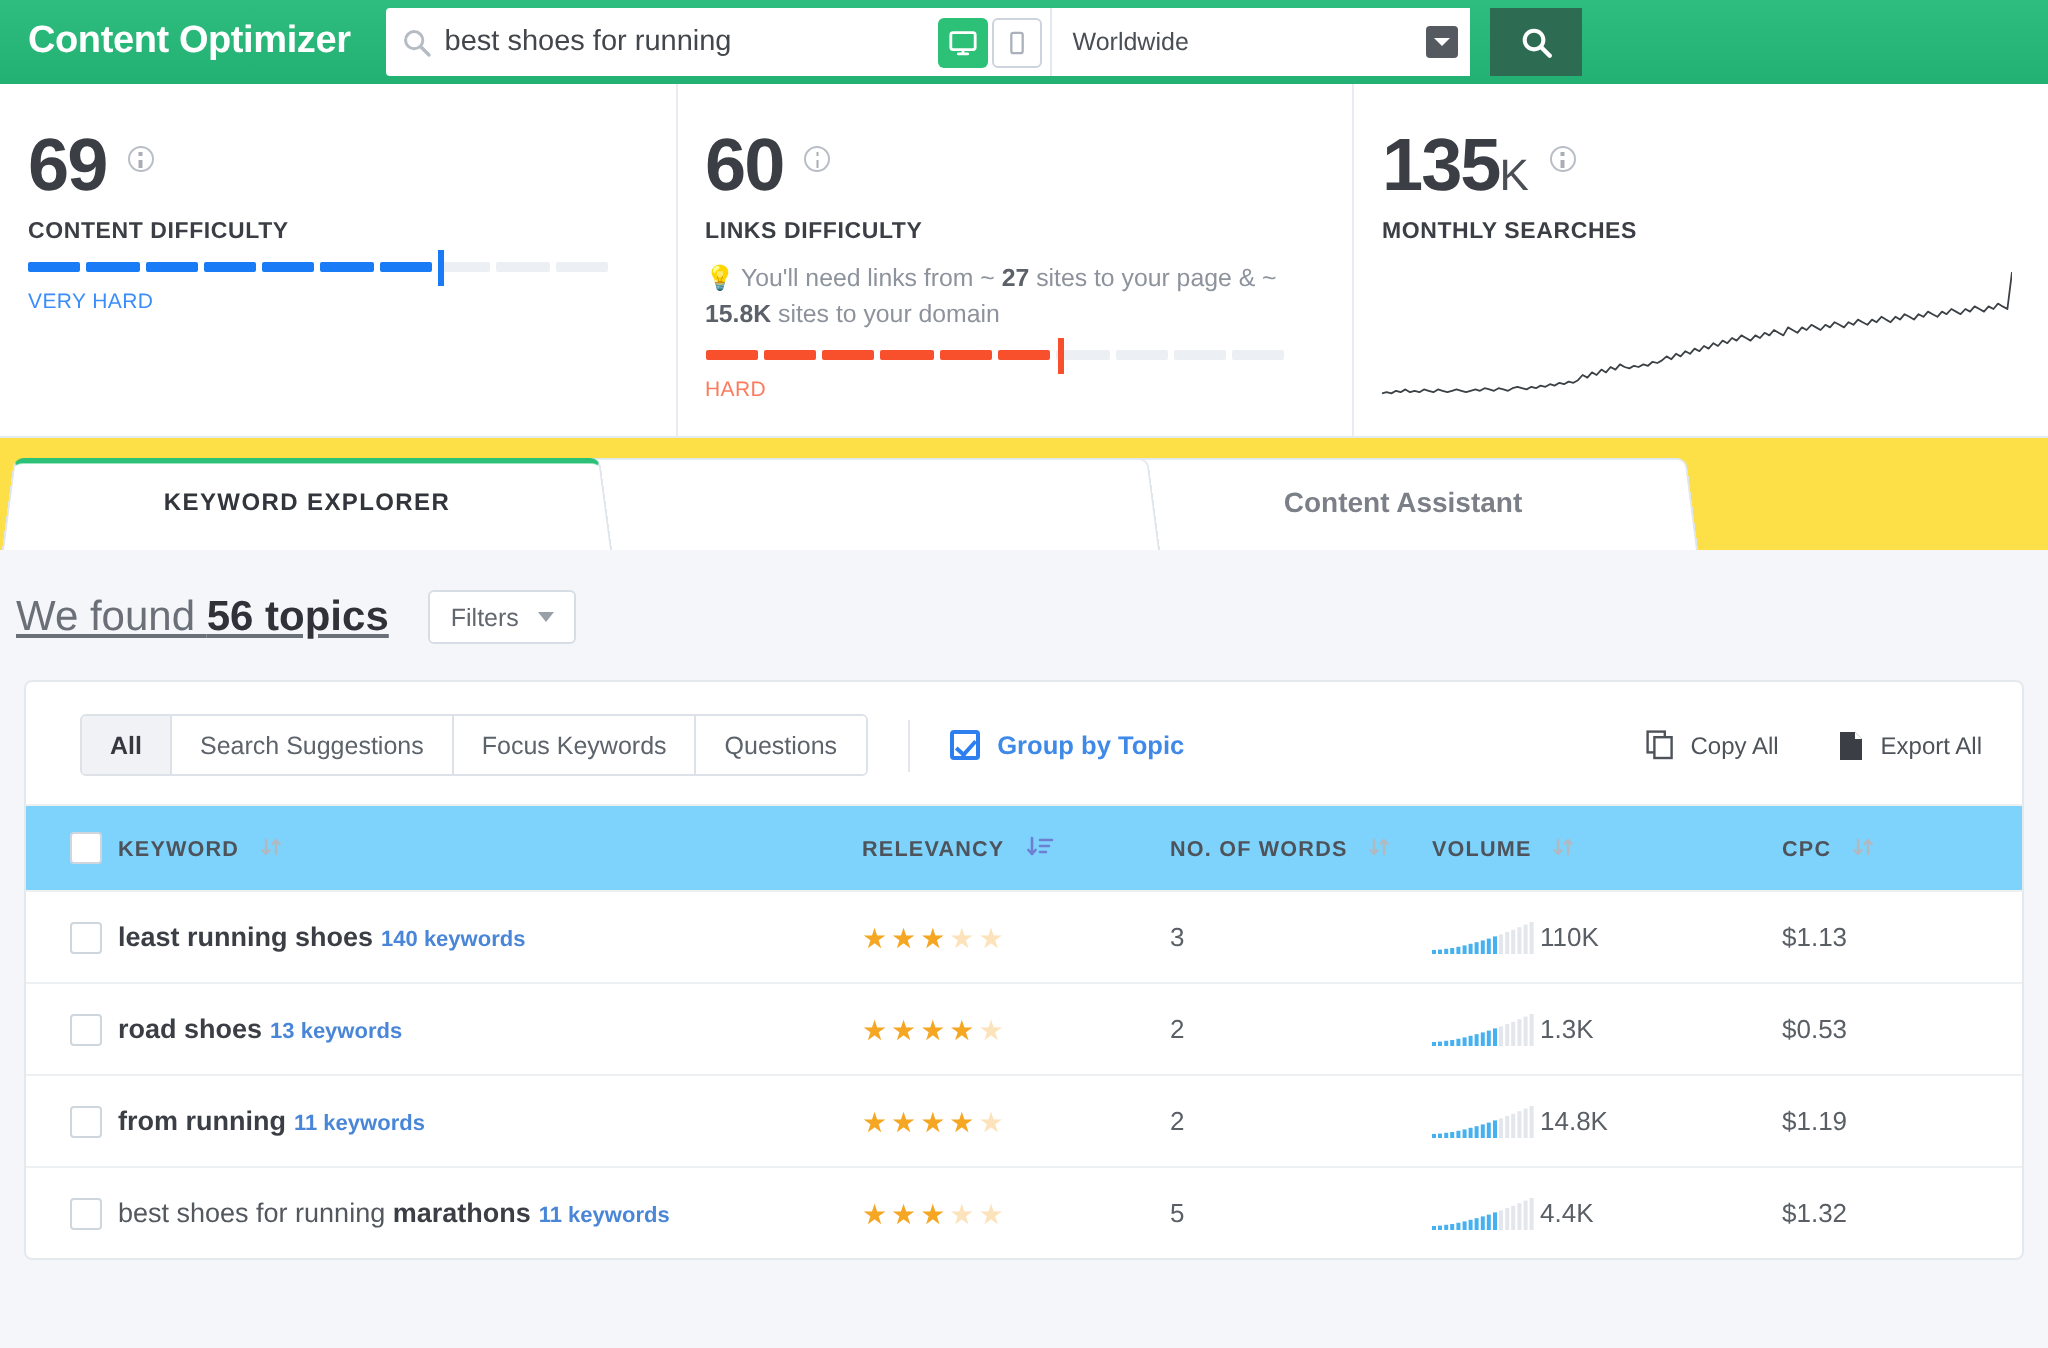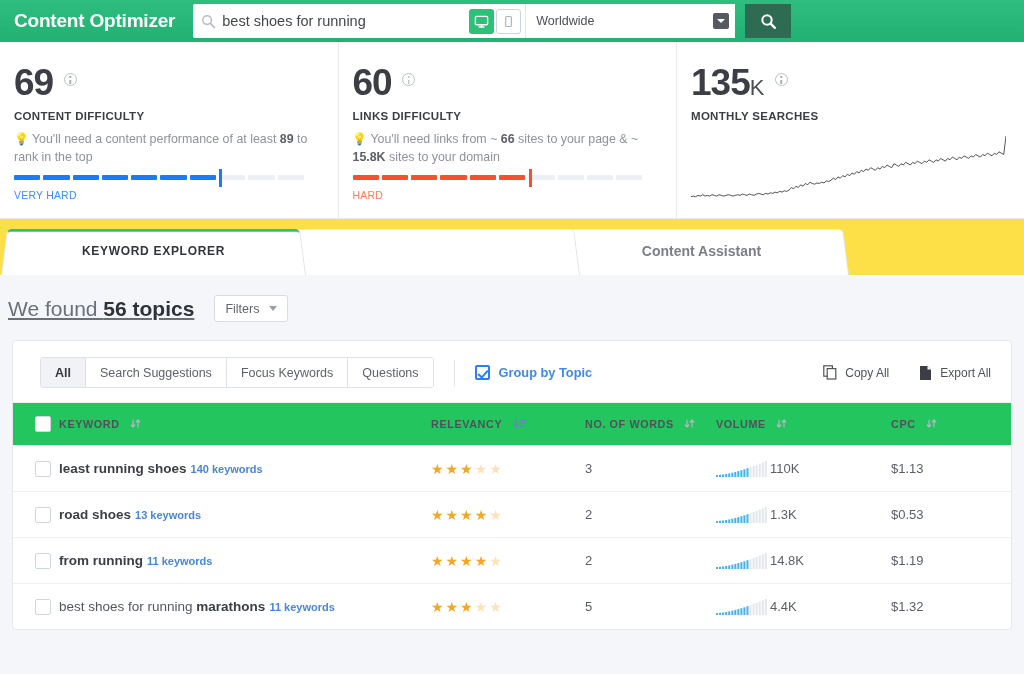"💡 You'll need a content" div.mhint { html: <div> <span>💡</span><span>You'll need a content performance of at least </span><b>89</b><span> to rank in the top</span> </div> -> none }
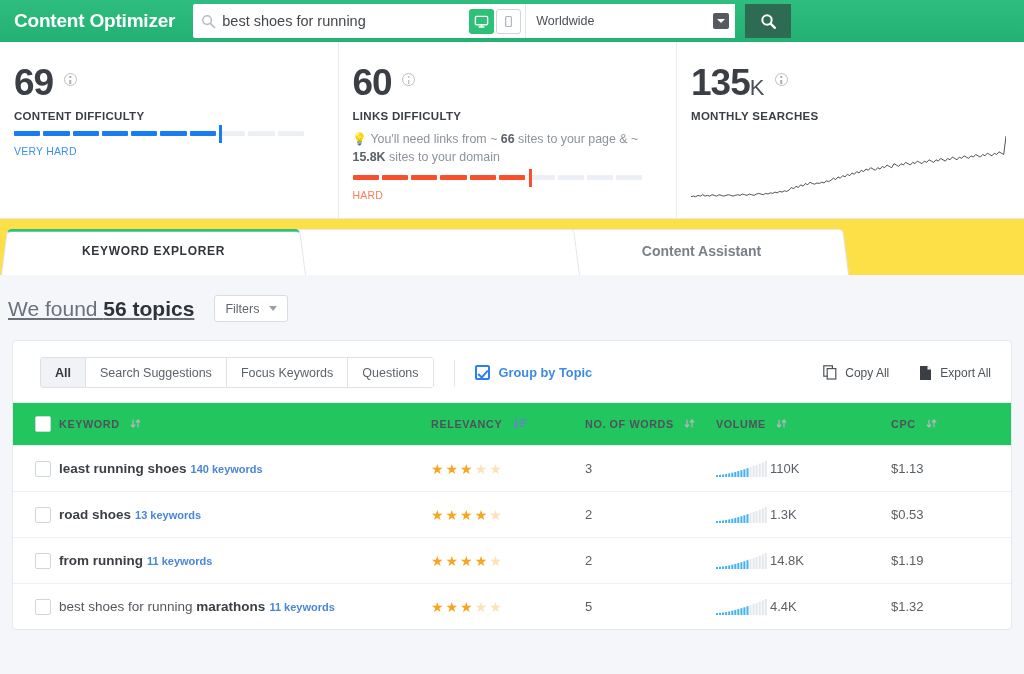"66" b { text: 66 -> 27 }
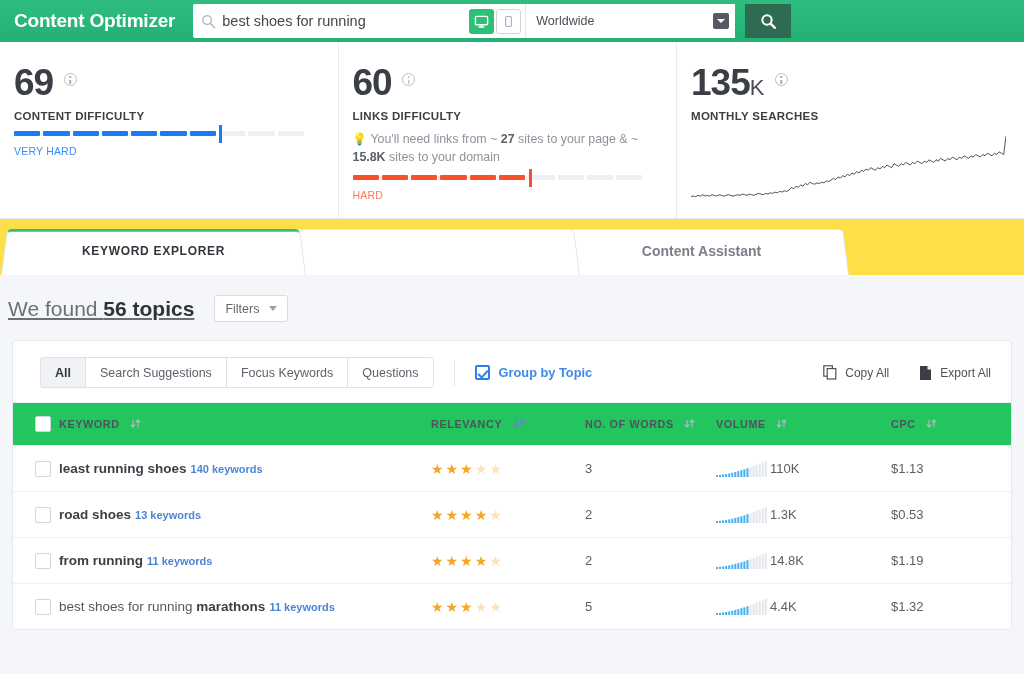"KEYWORD" thead tr { background: #22c55e -> #7dd3fc }
